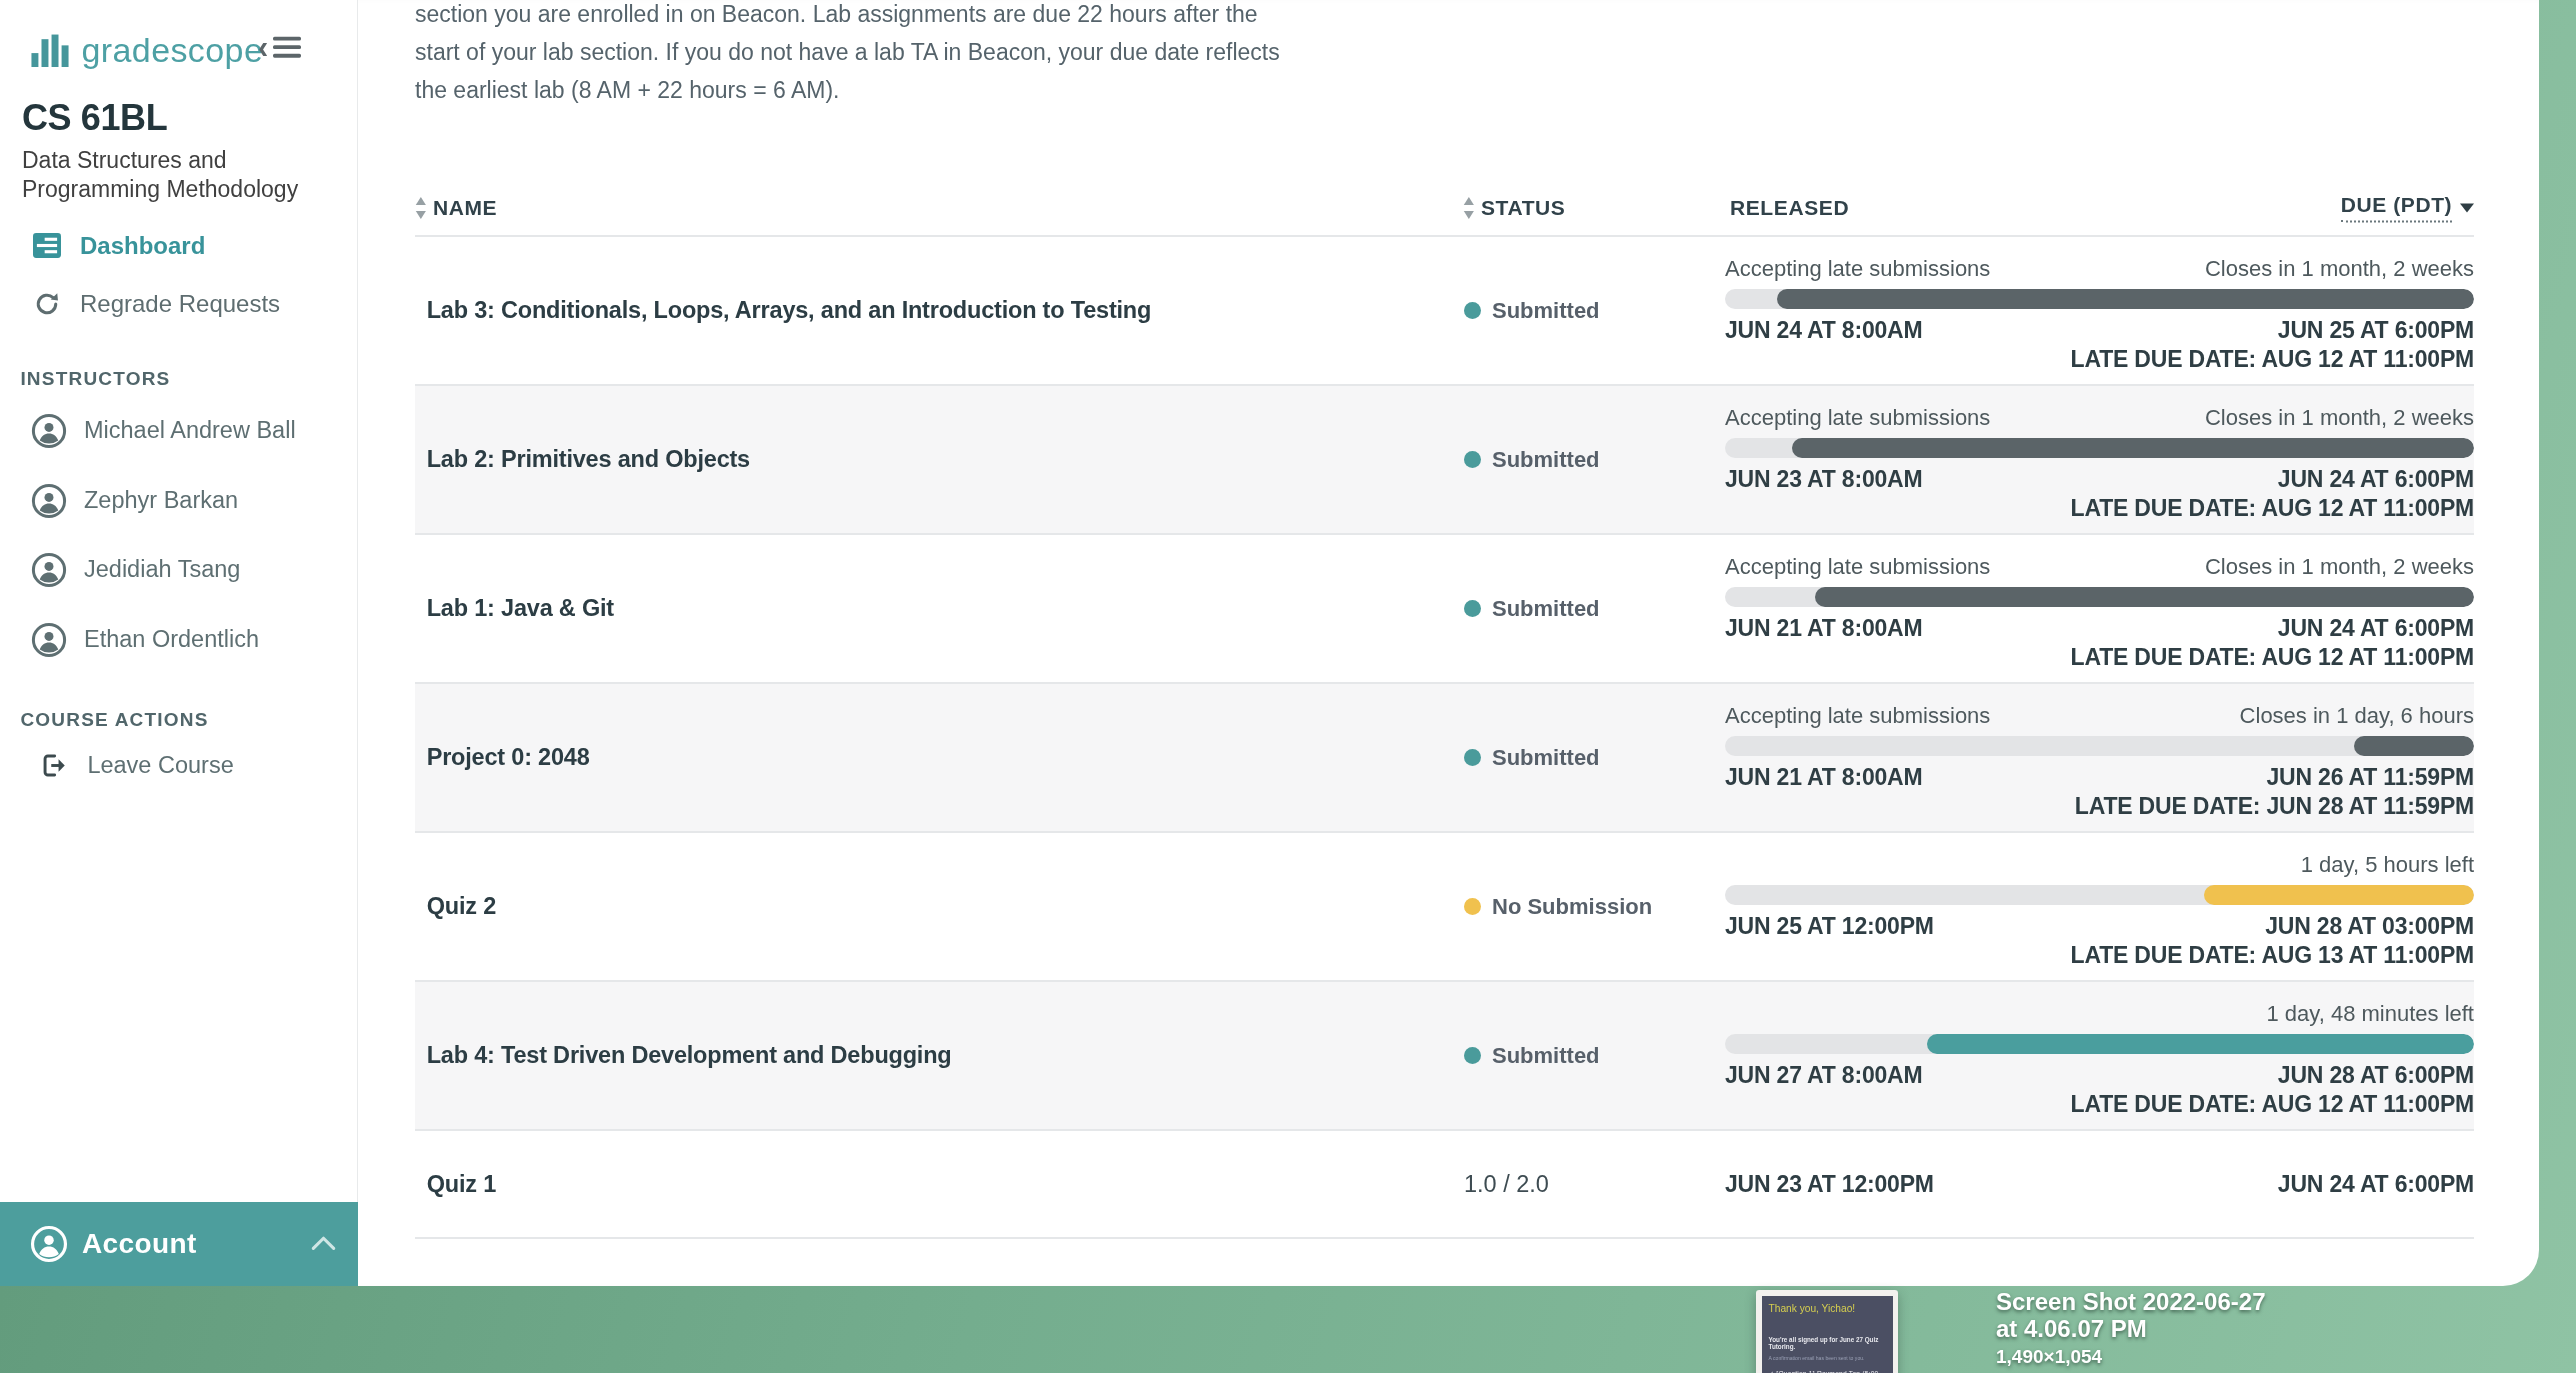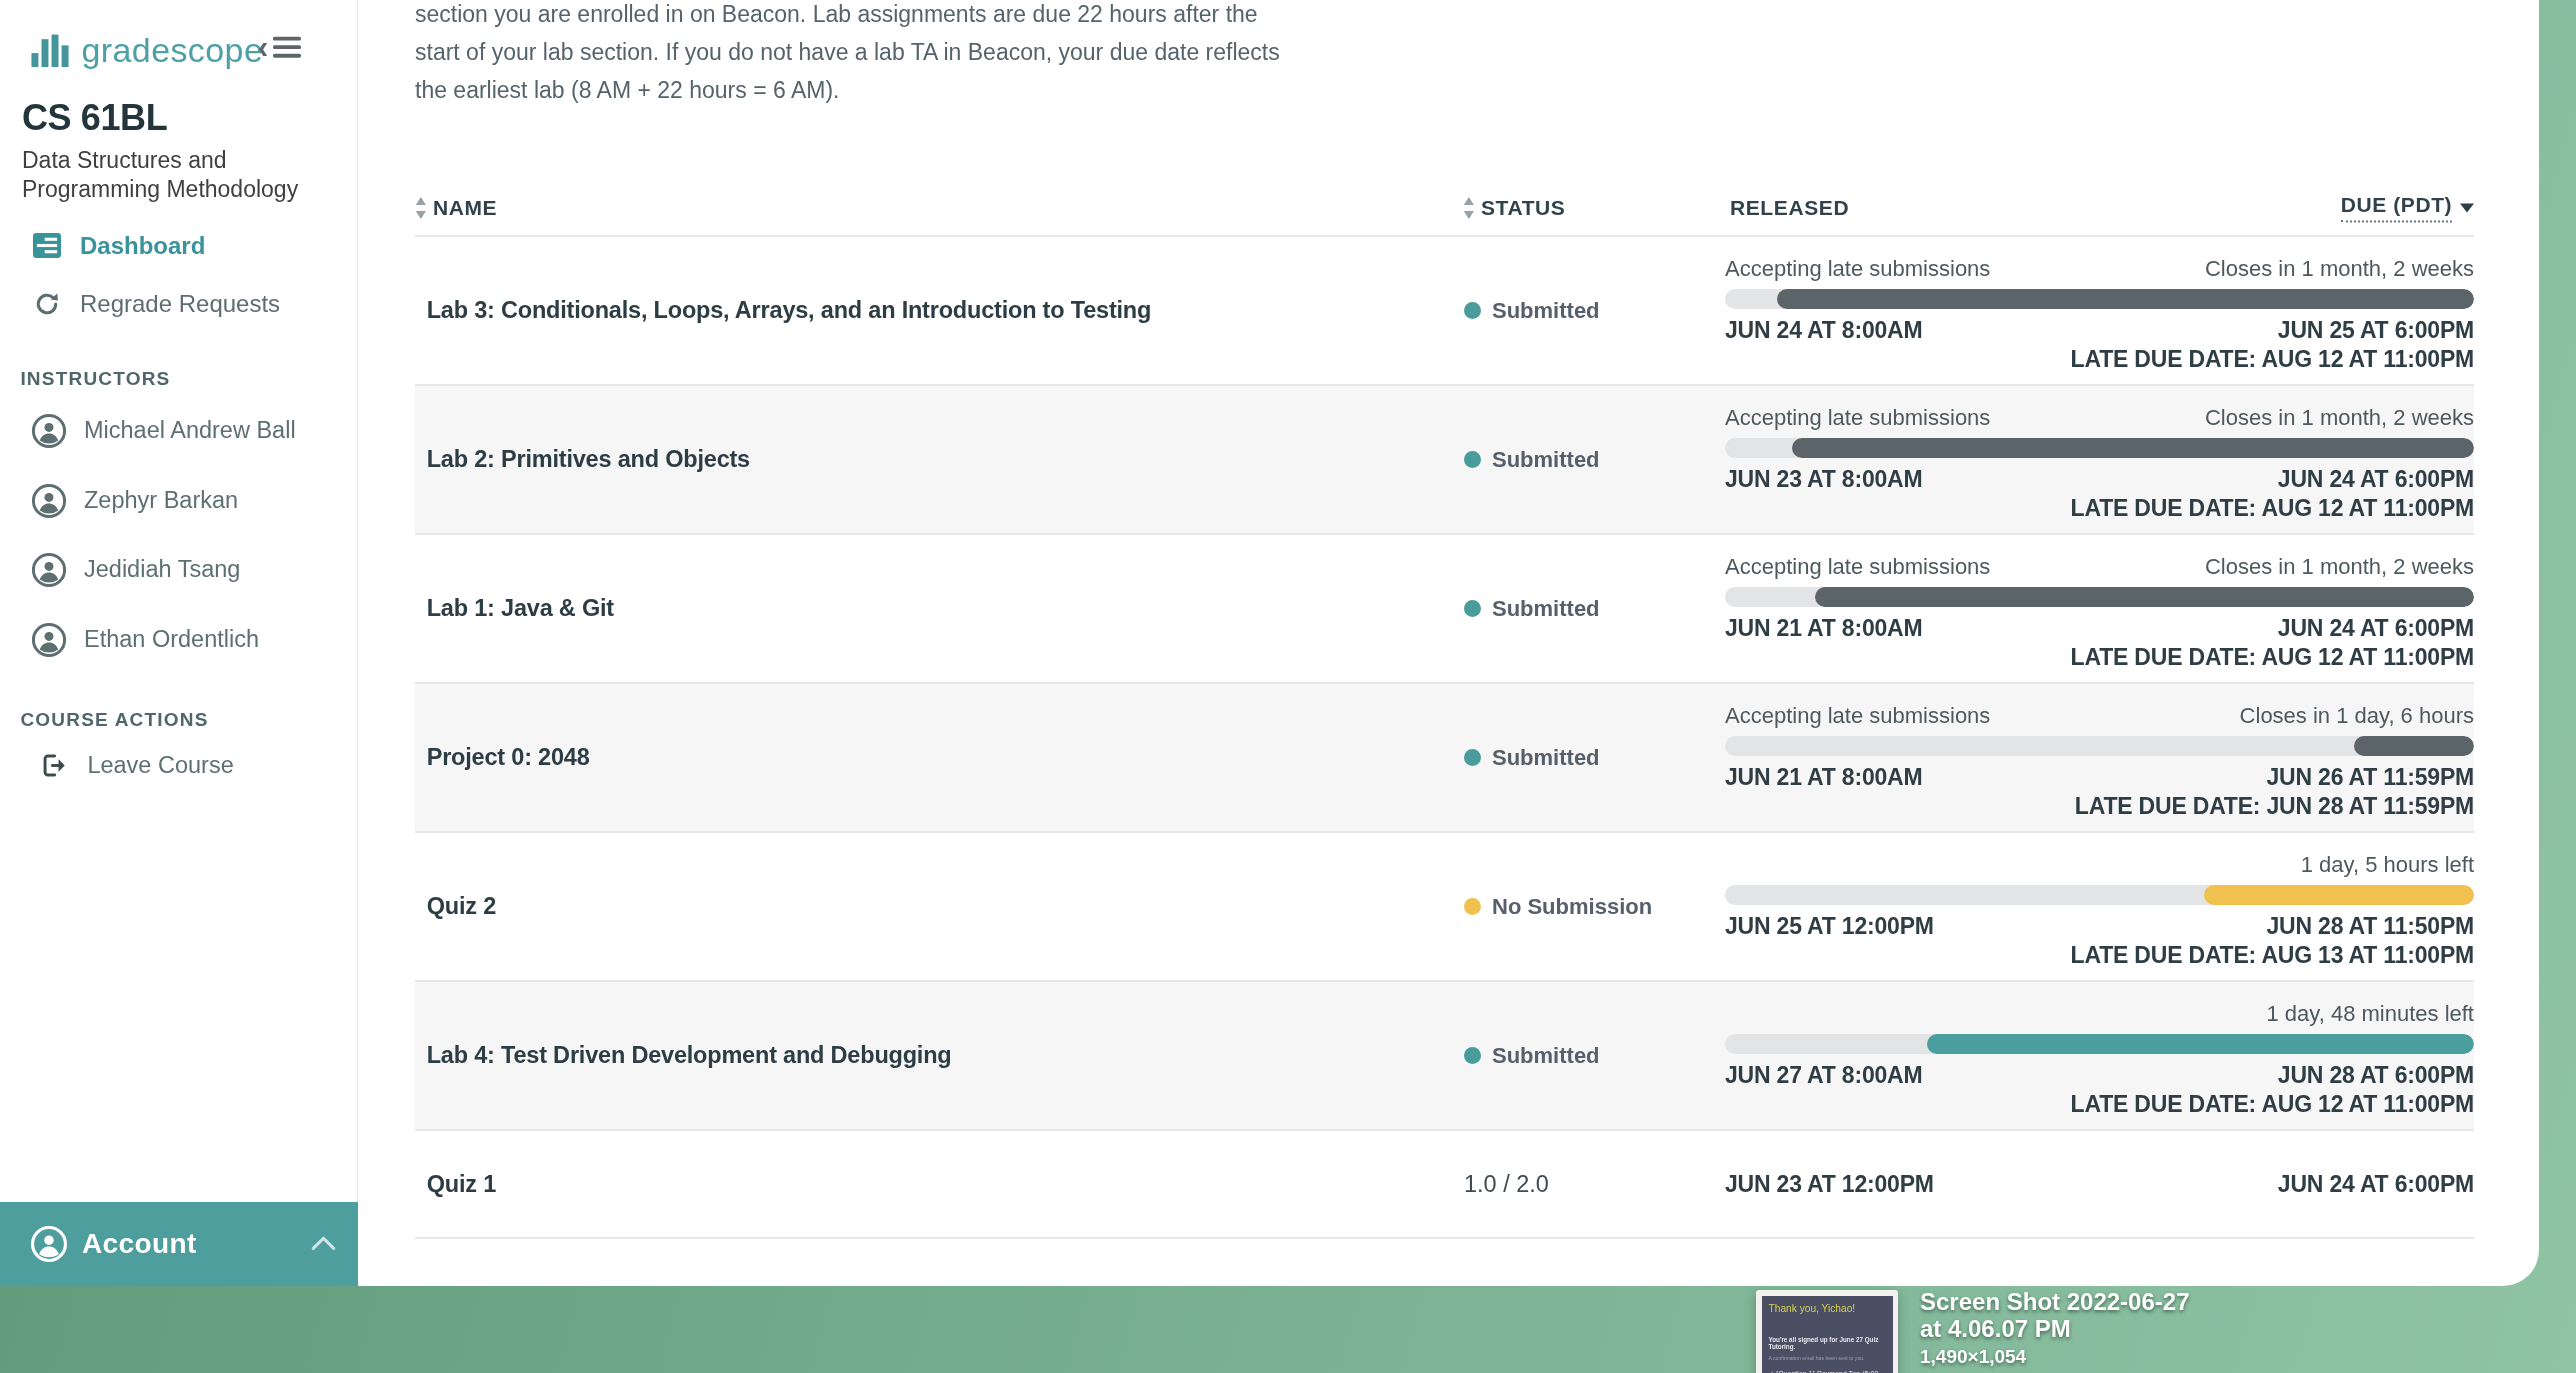"JUN 28 AT 11:50PM" span { text: 11:50PM -> 03:00PM }
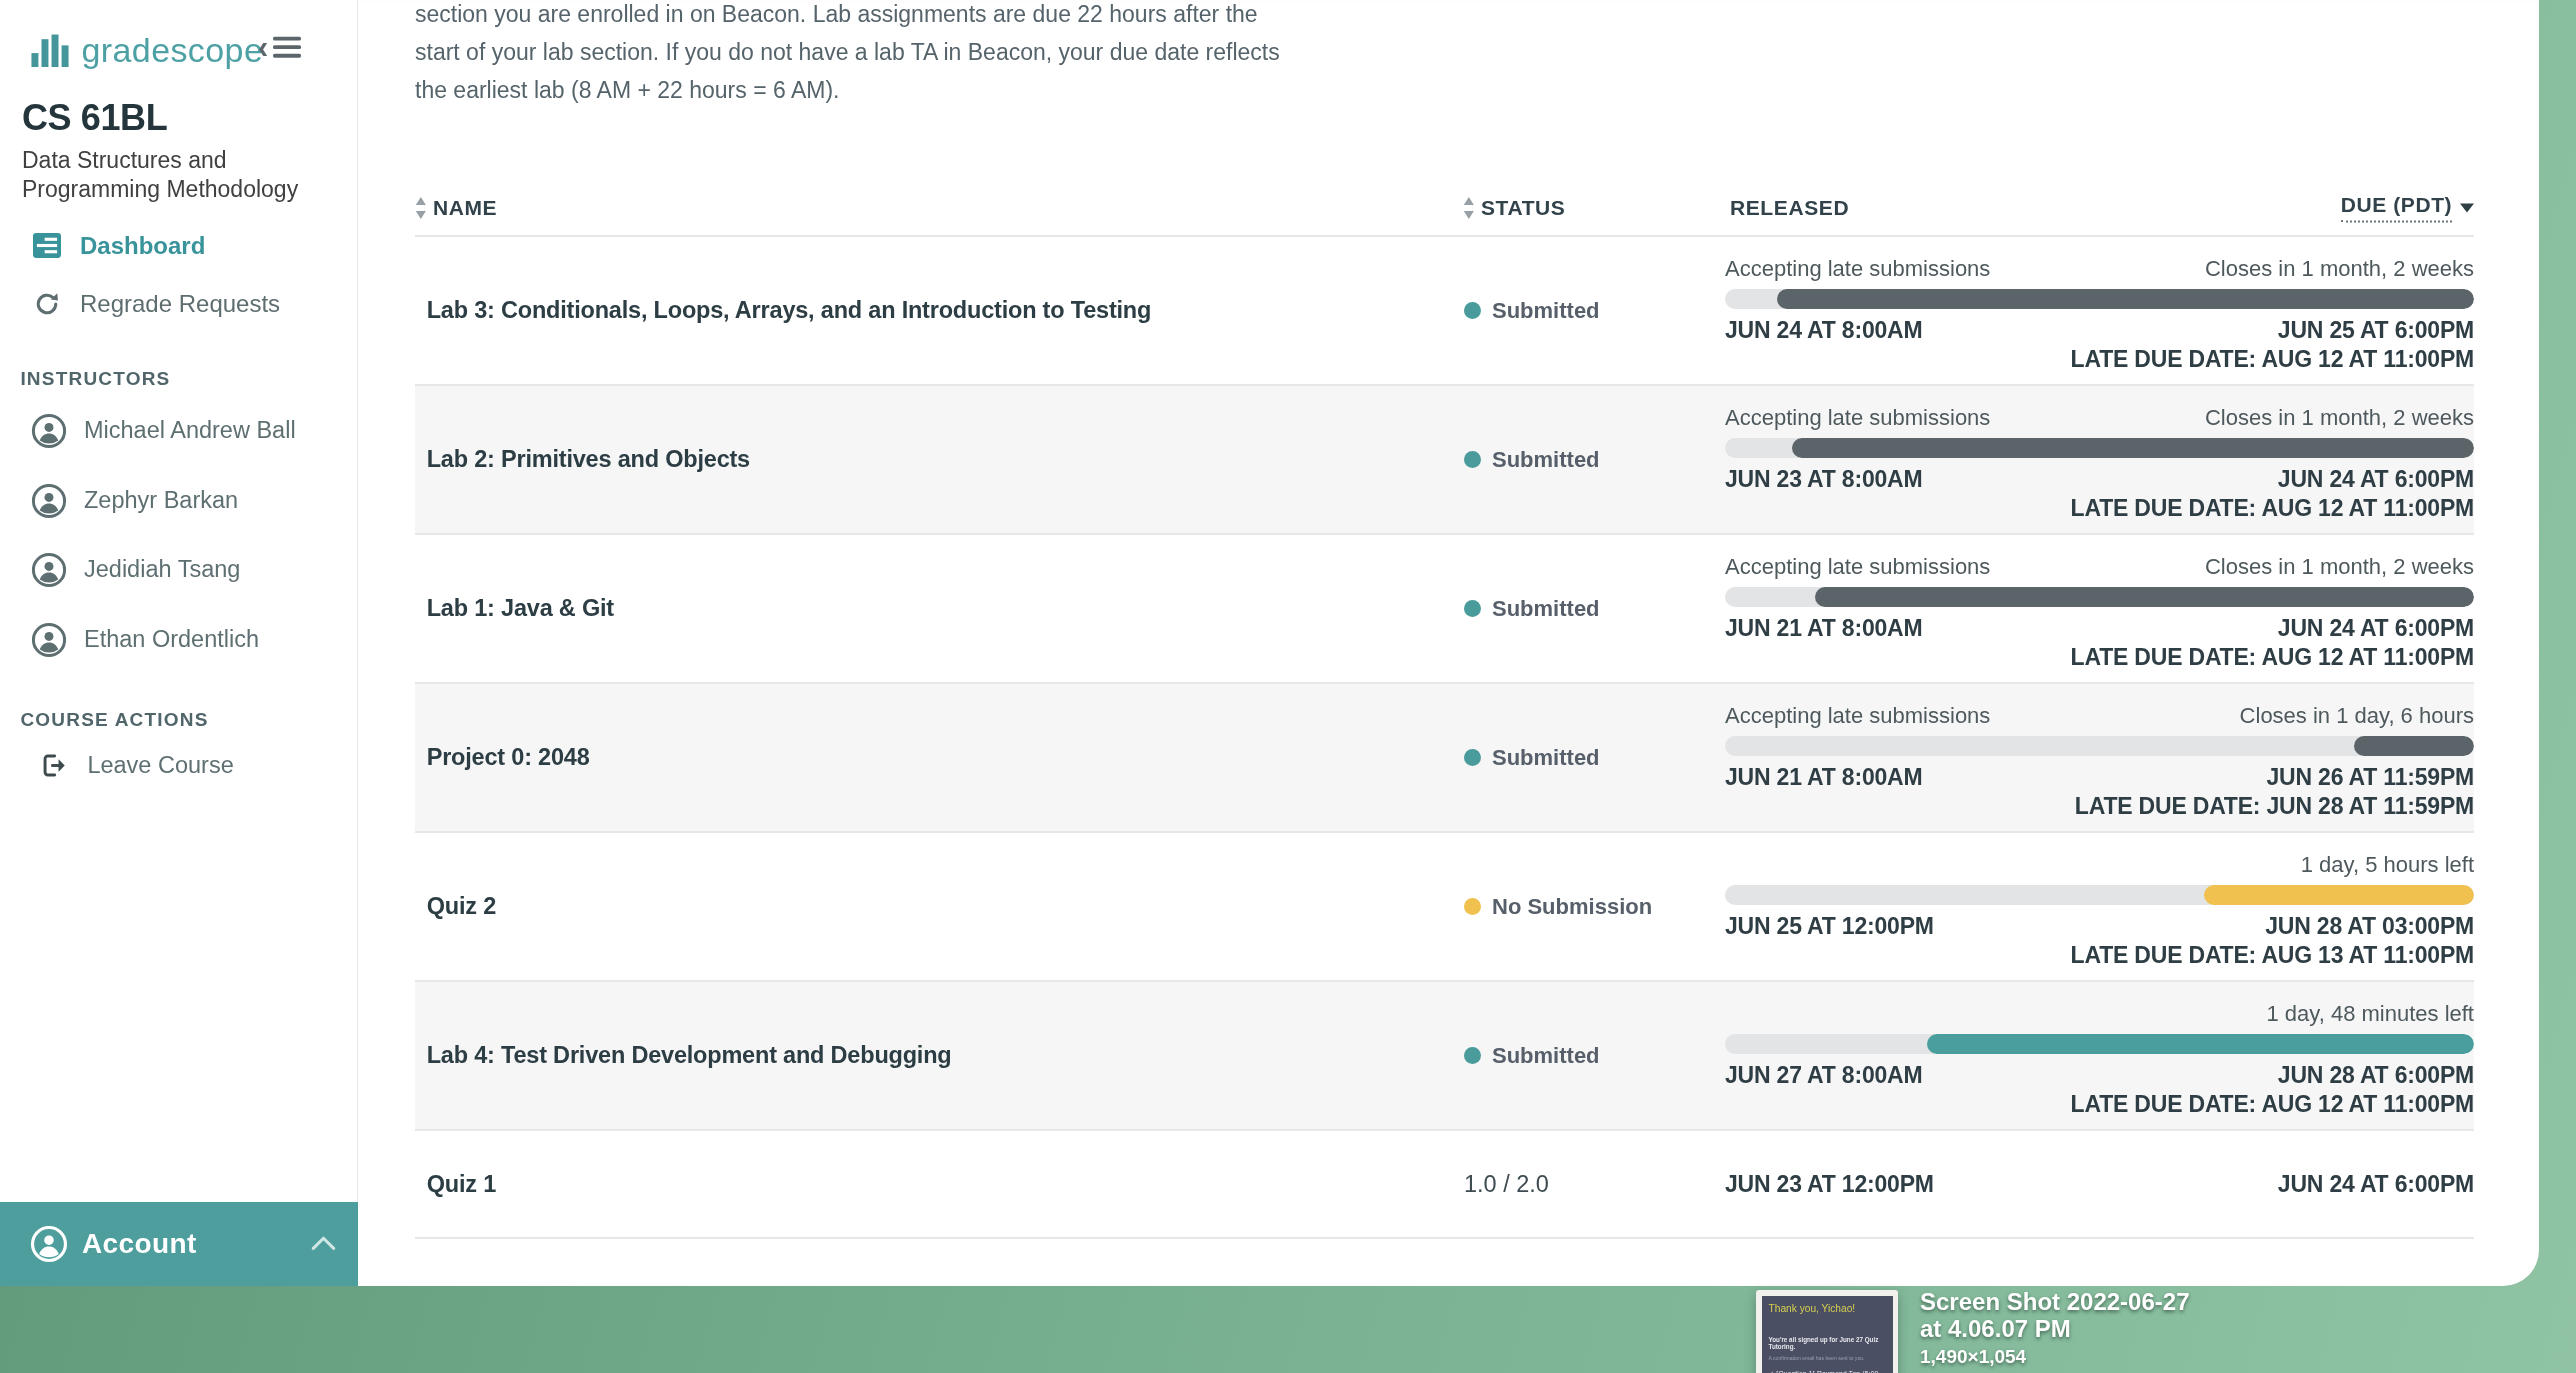"Screen Shot 2022-06-27" .file-label { left: 1920px -> 1996px }
